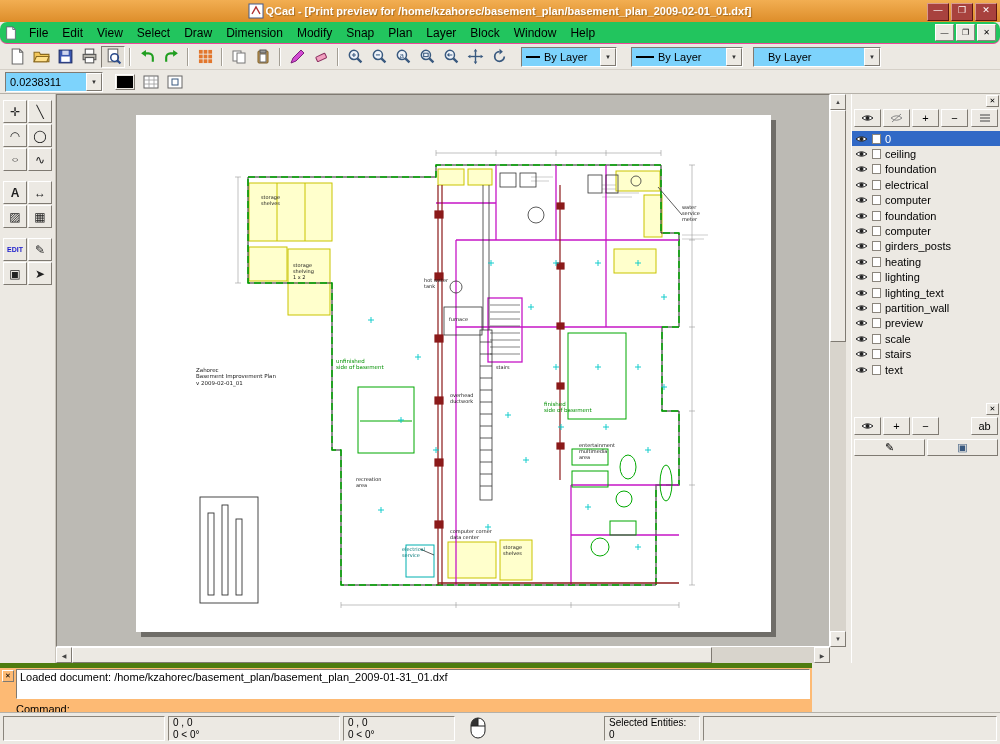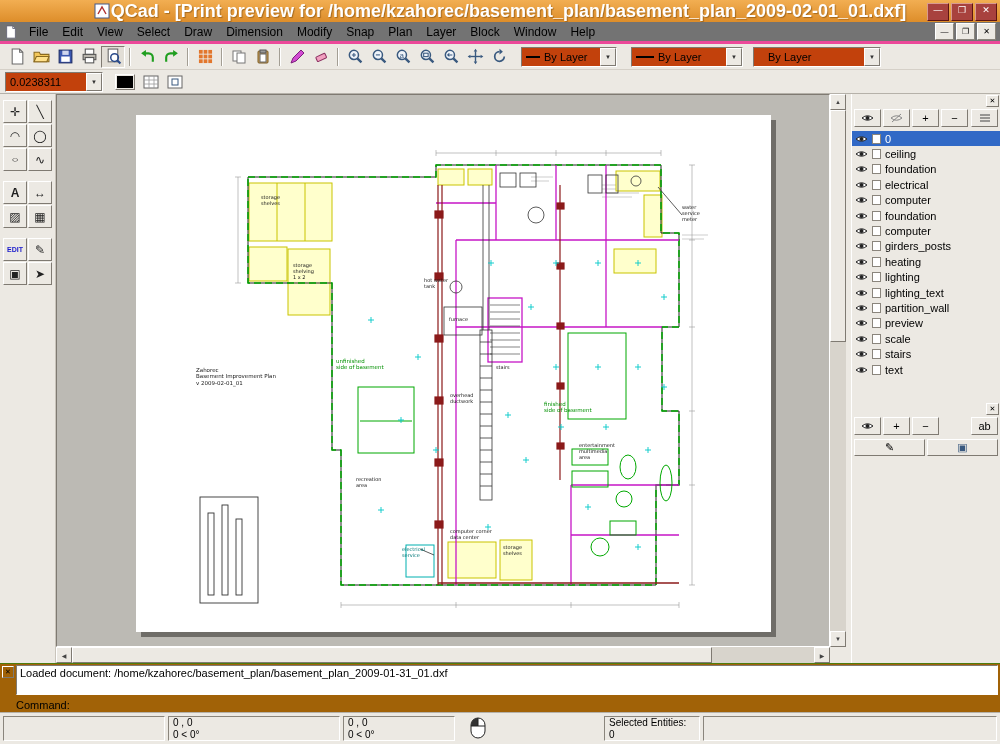"QCad - [Print preview for" .title-text { font-size: 18px -> 11px }
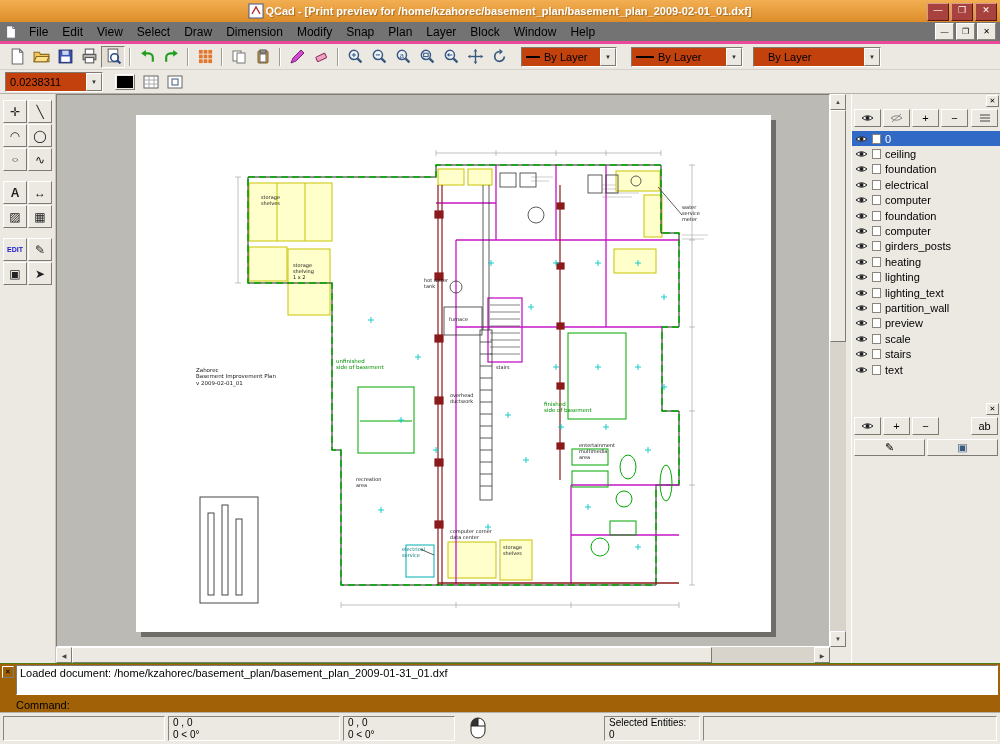"File" .menubar { background: #737373 -> #22c55e; border-bottom: 3px solid #ec4899 -> 1px solid #ec4899; border-radius: none -> 7px }
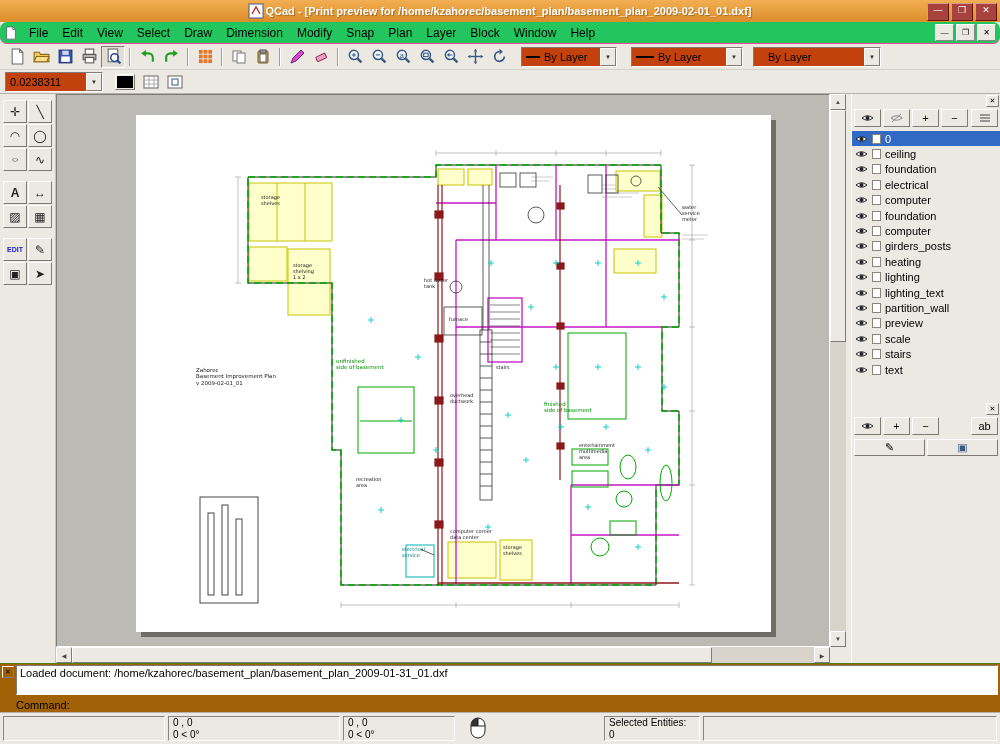"By Layer" .combo { background: #c2410c -> #7dd3fc }
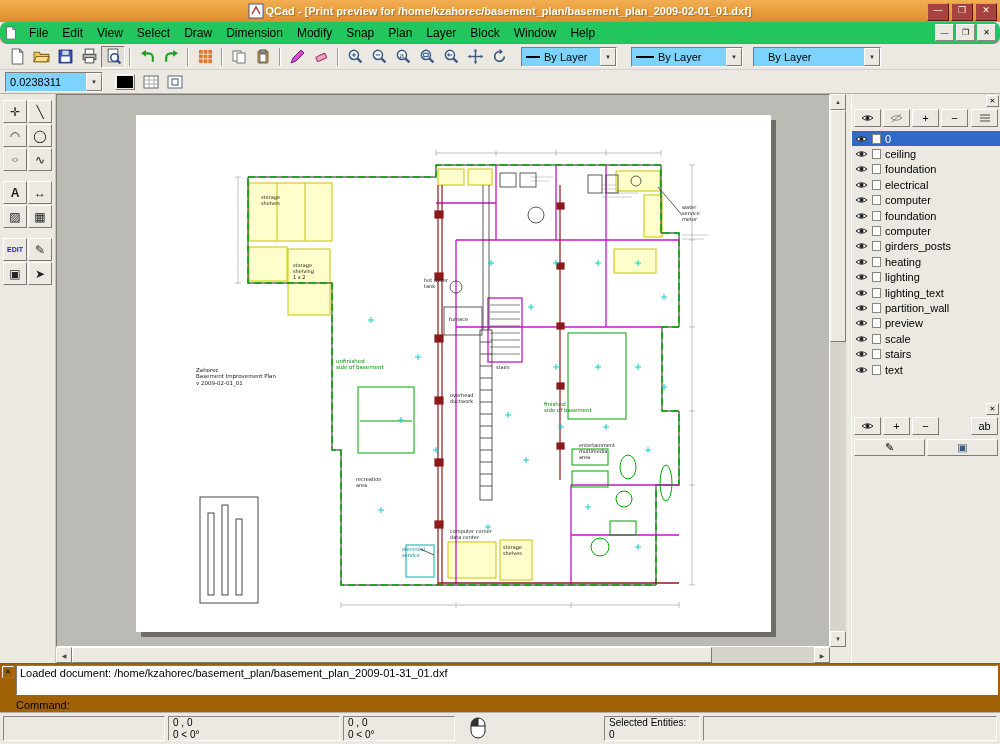"Loaded document:" .command-dock { background: #a16207 -> #fdba74; border-top: 1px solid #4d7c0f -> 5px solid #4d7c0f; width: 1000px -> 812px }
